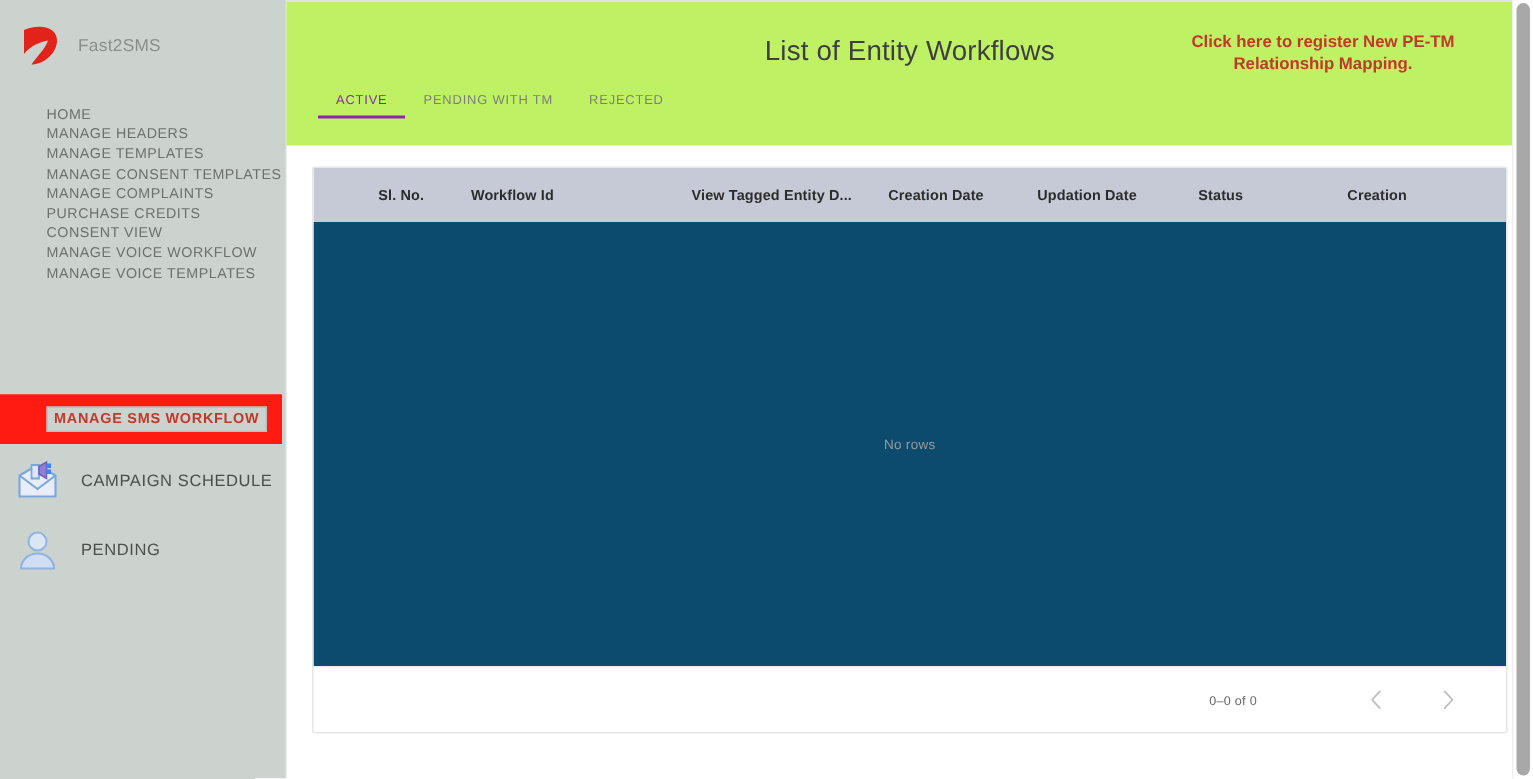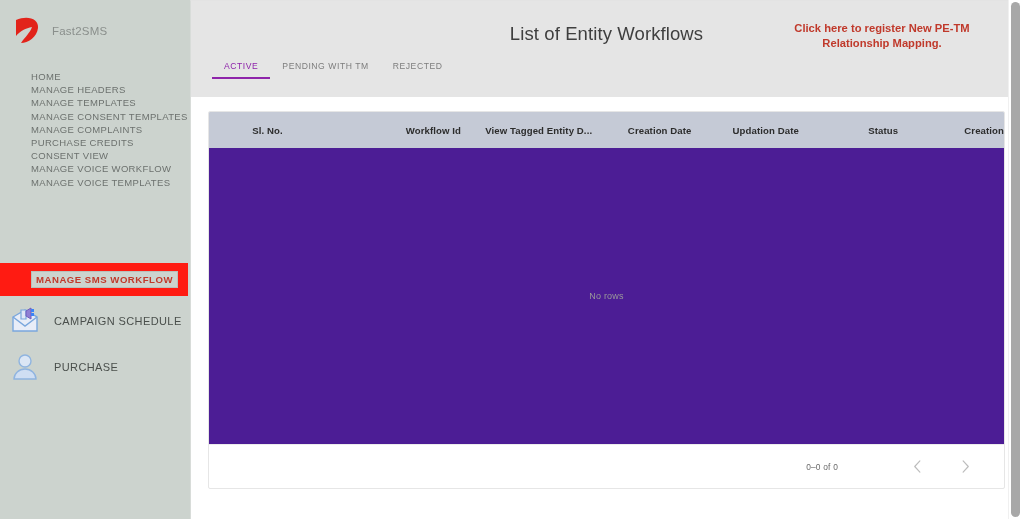"List of Entity Workflows" .topbar { background: #e5e5e5 -> #bef264 }
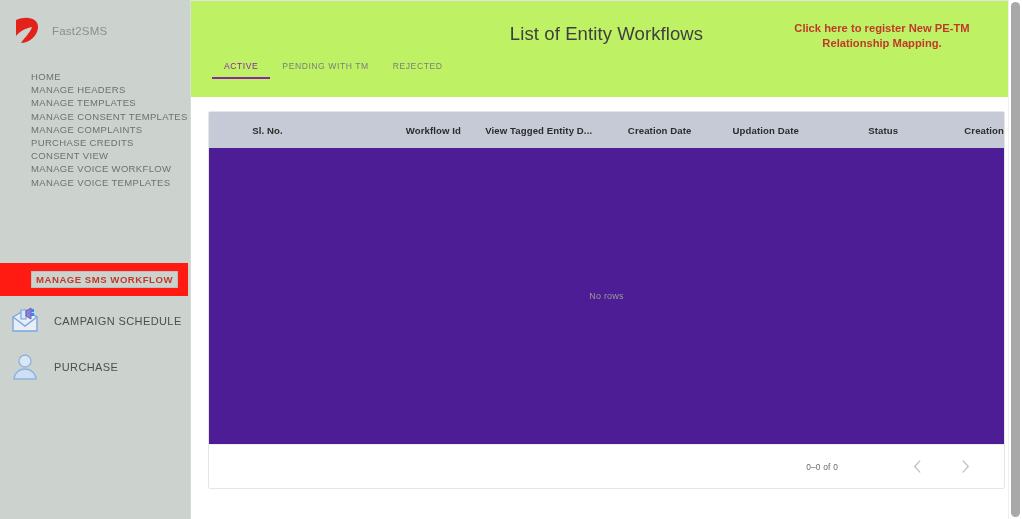"Workflow Id" .th { text-align: right -> left }
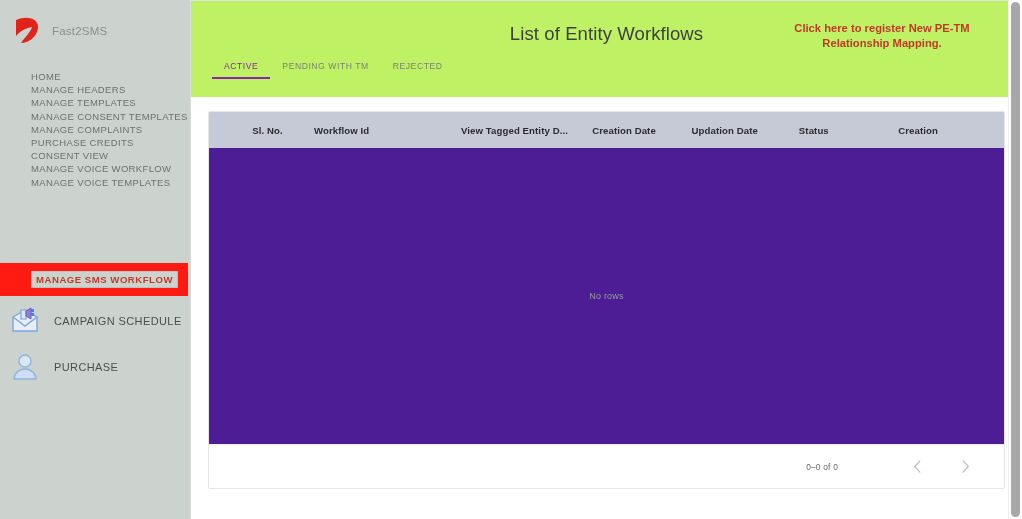"No rows" .tbody { background: #4c1d95 -> #0c4a6e }
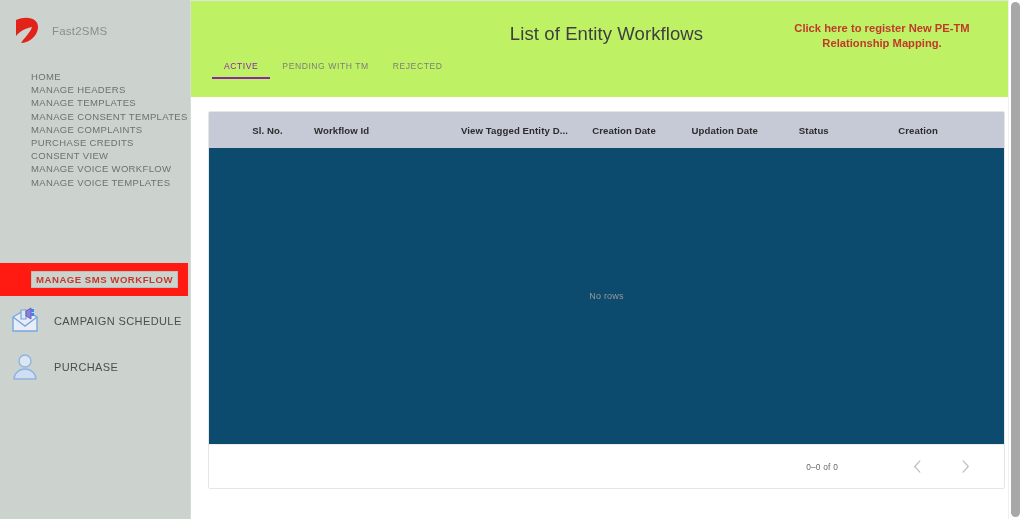"PURCHASE" span.bi-label { text: PURCHASE -> PENDING }
